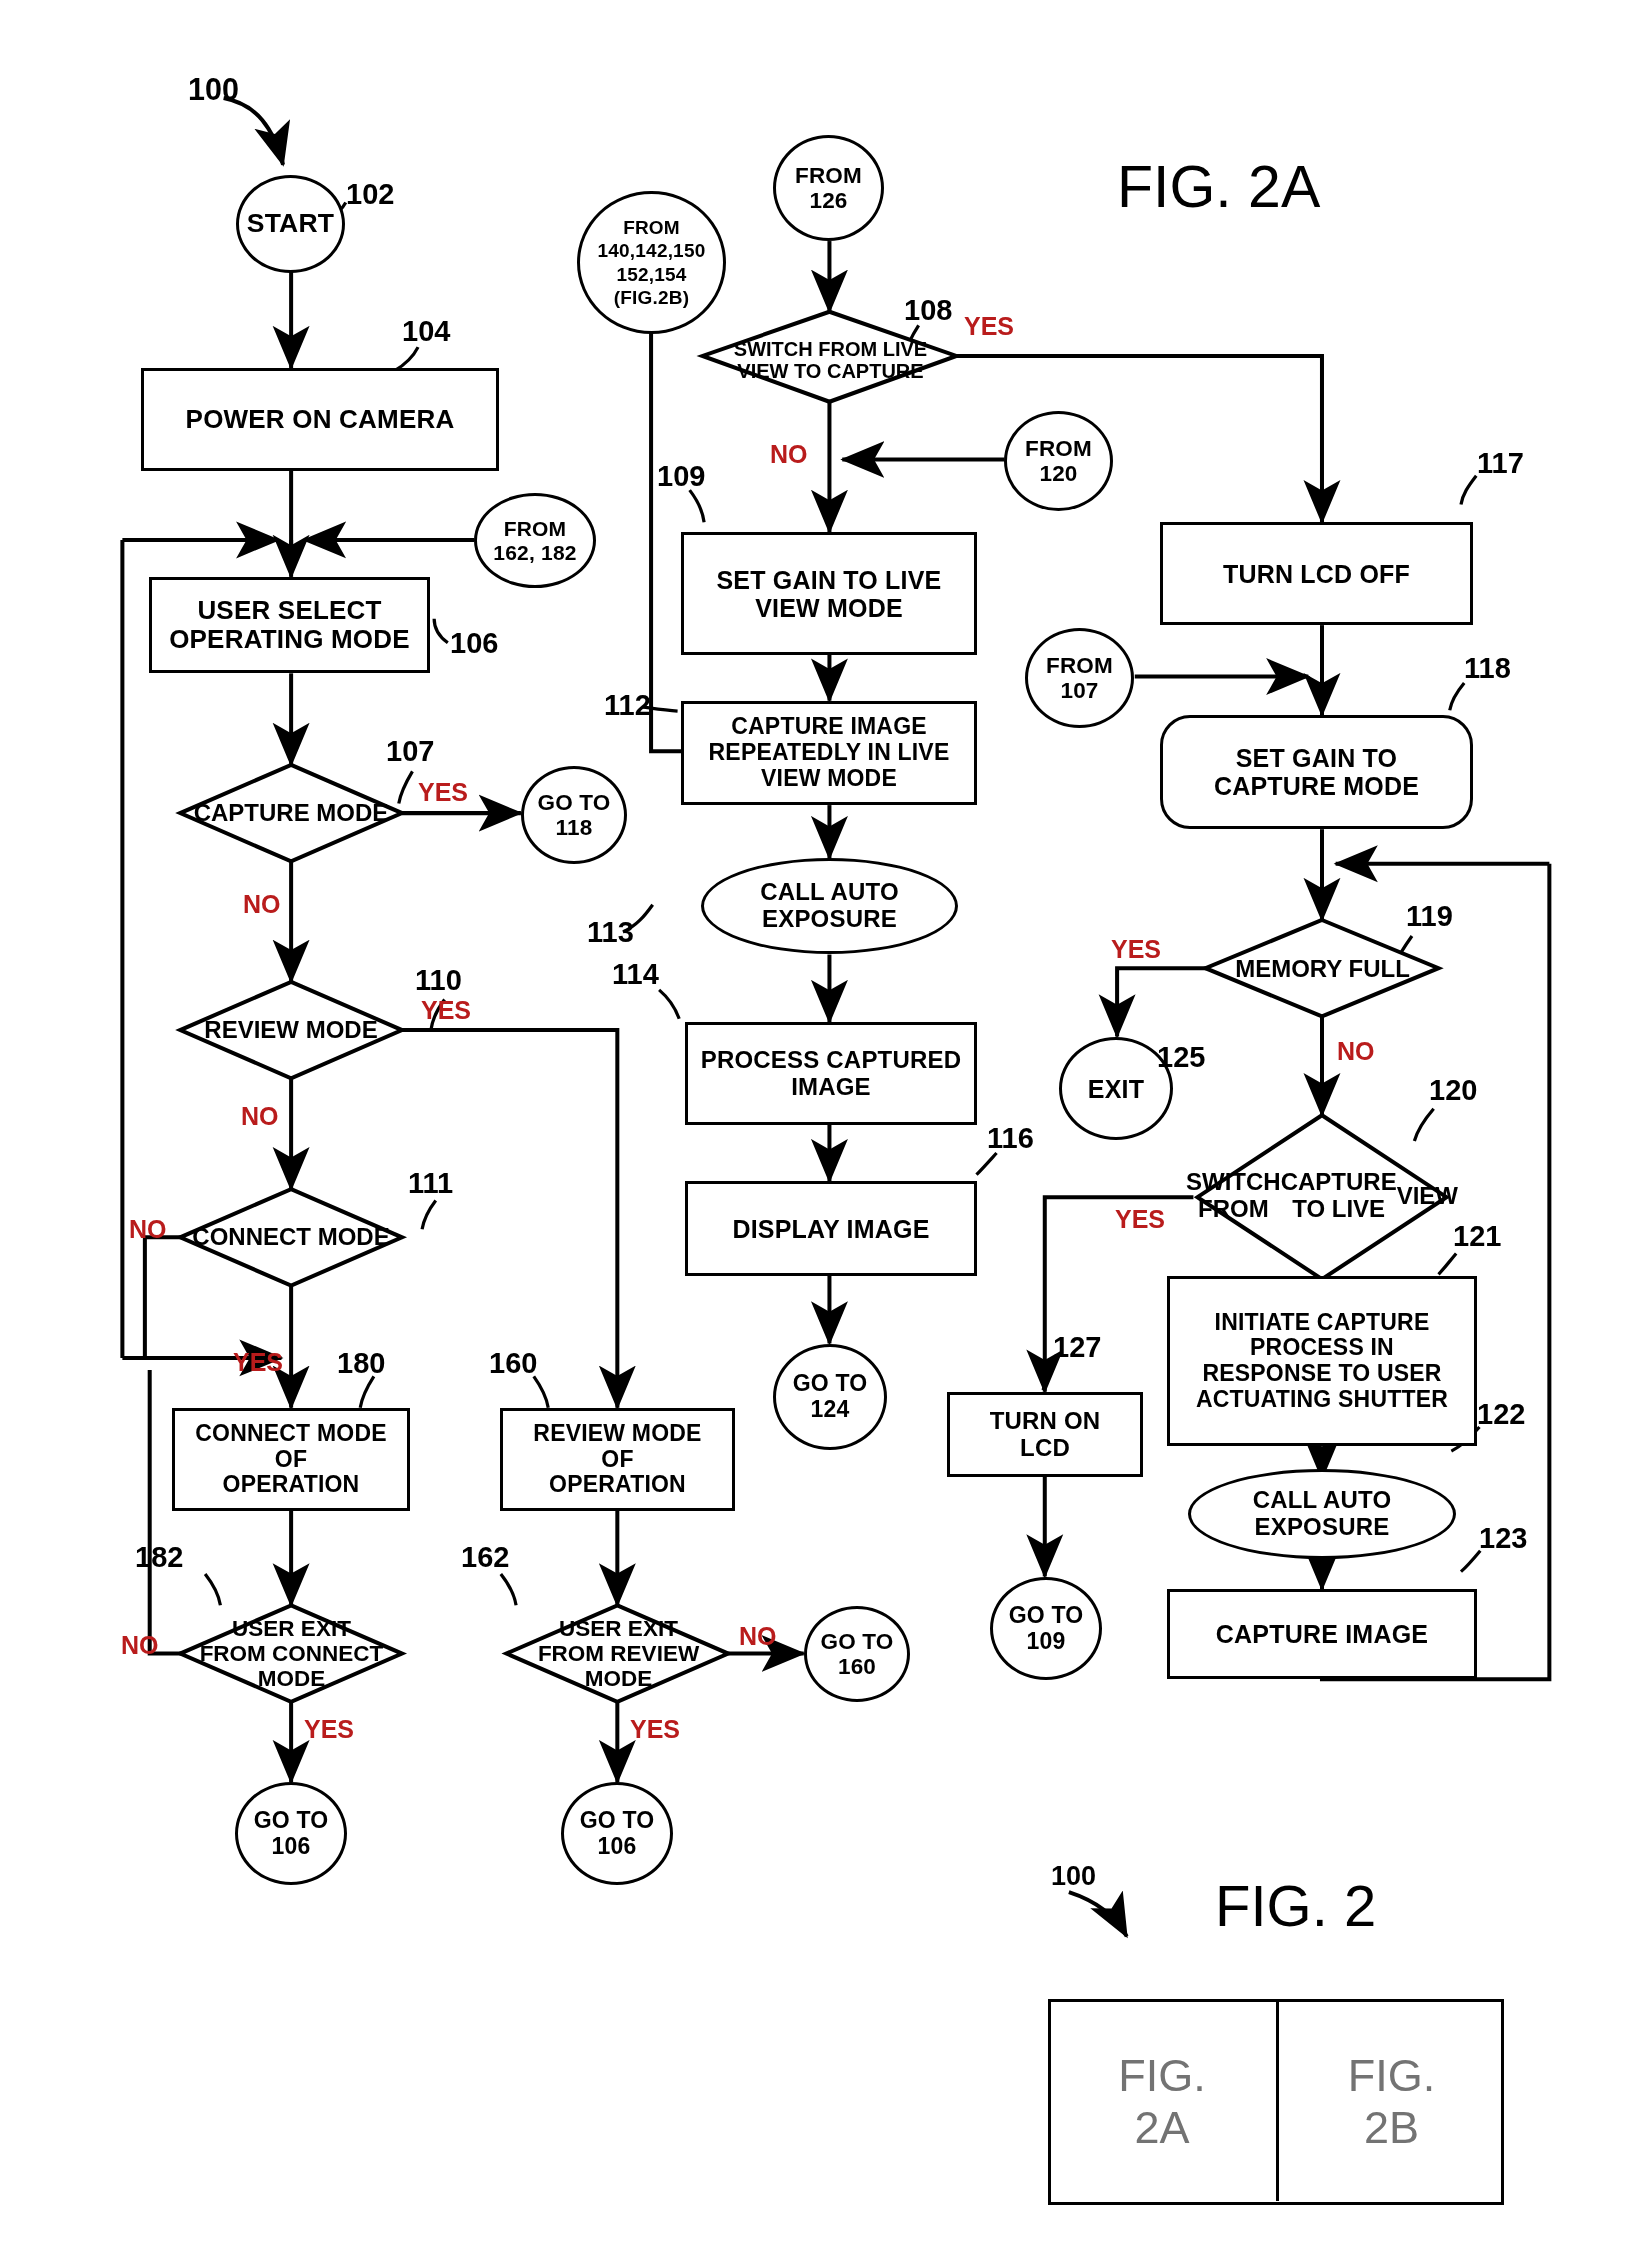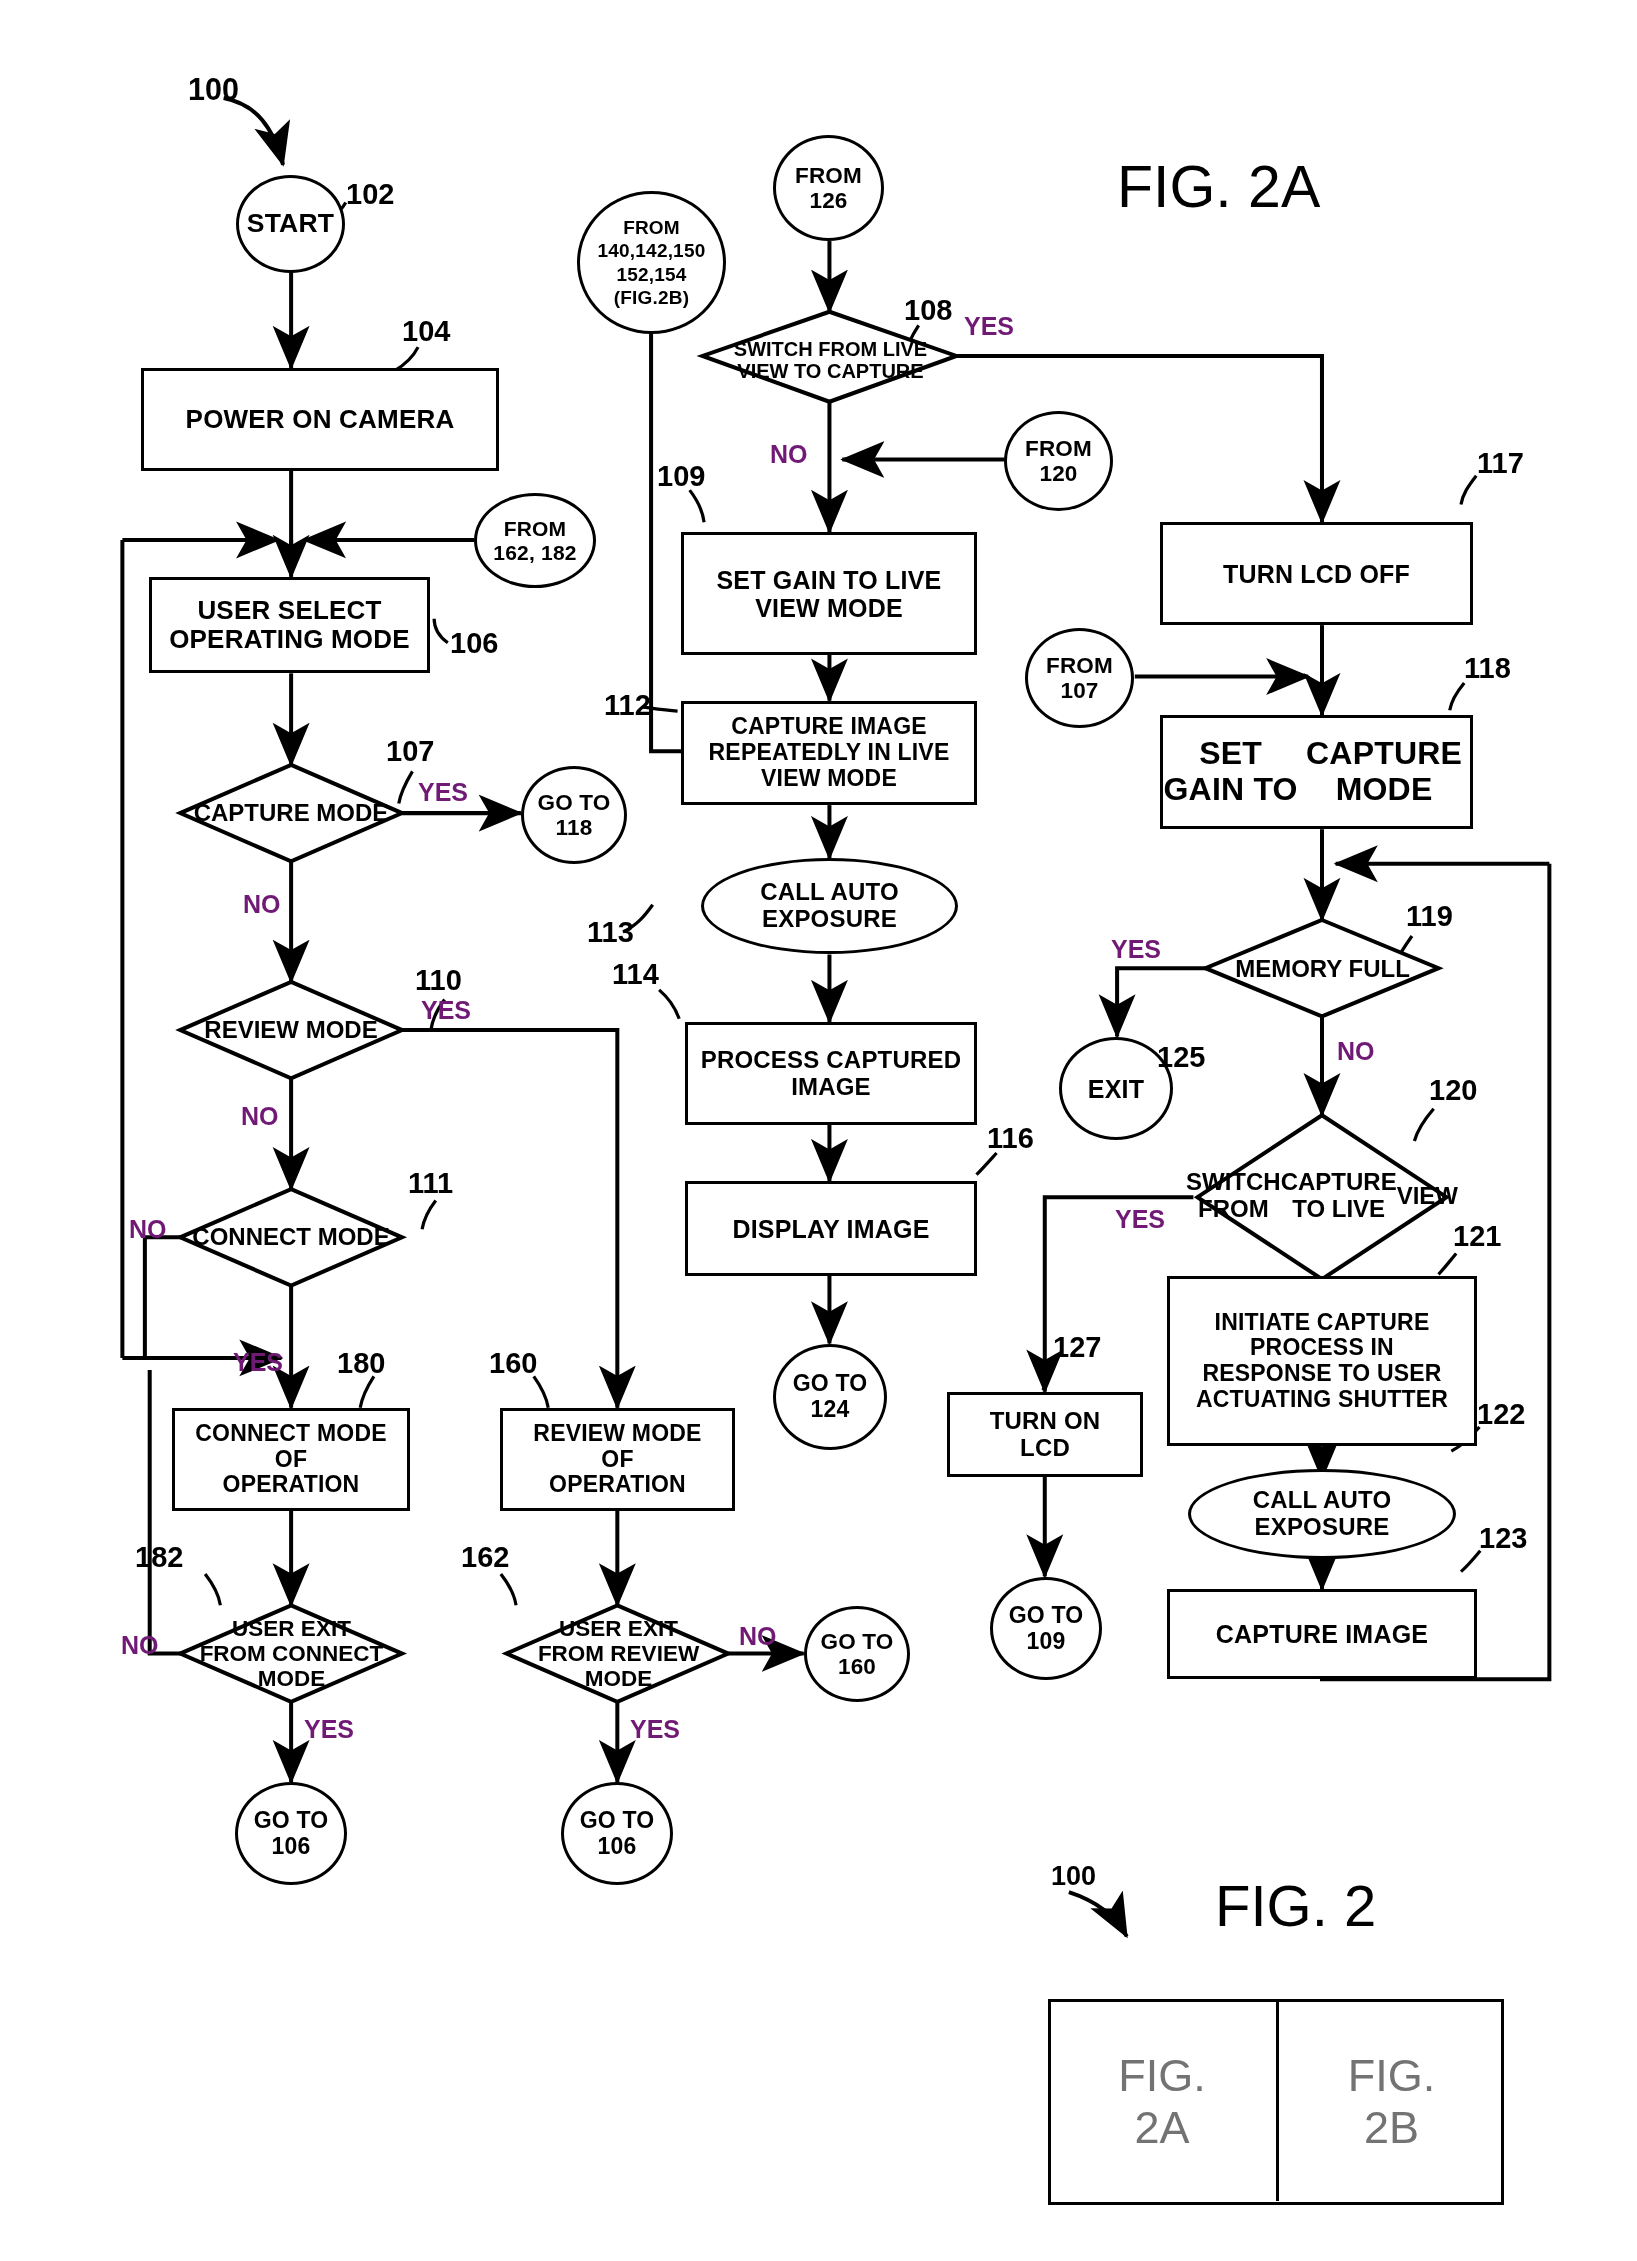"YES" .edgelbl { color: #701a75 -> #b91c1c }
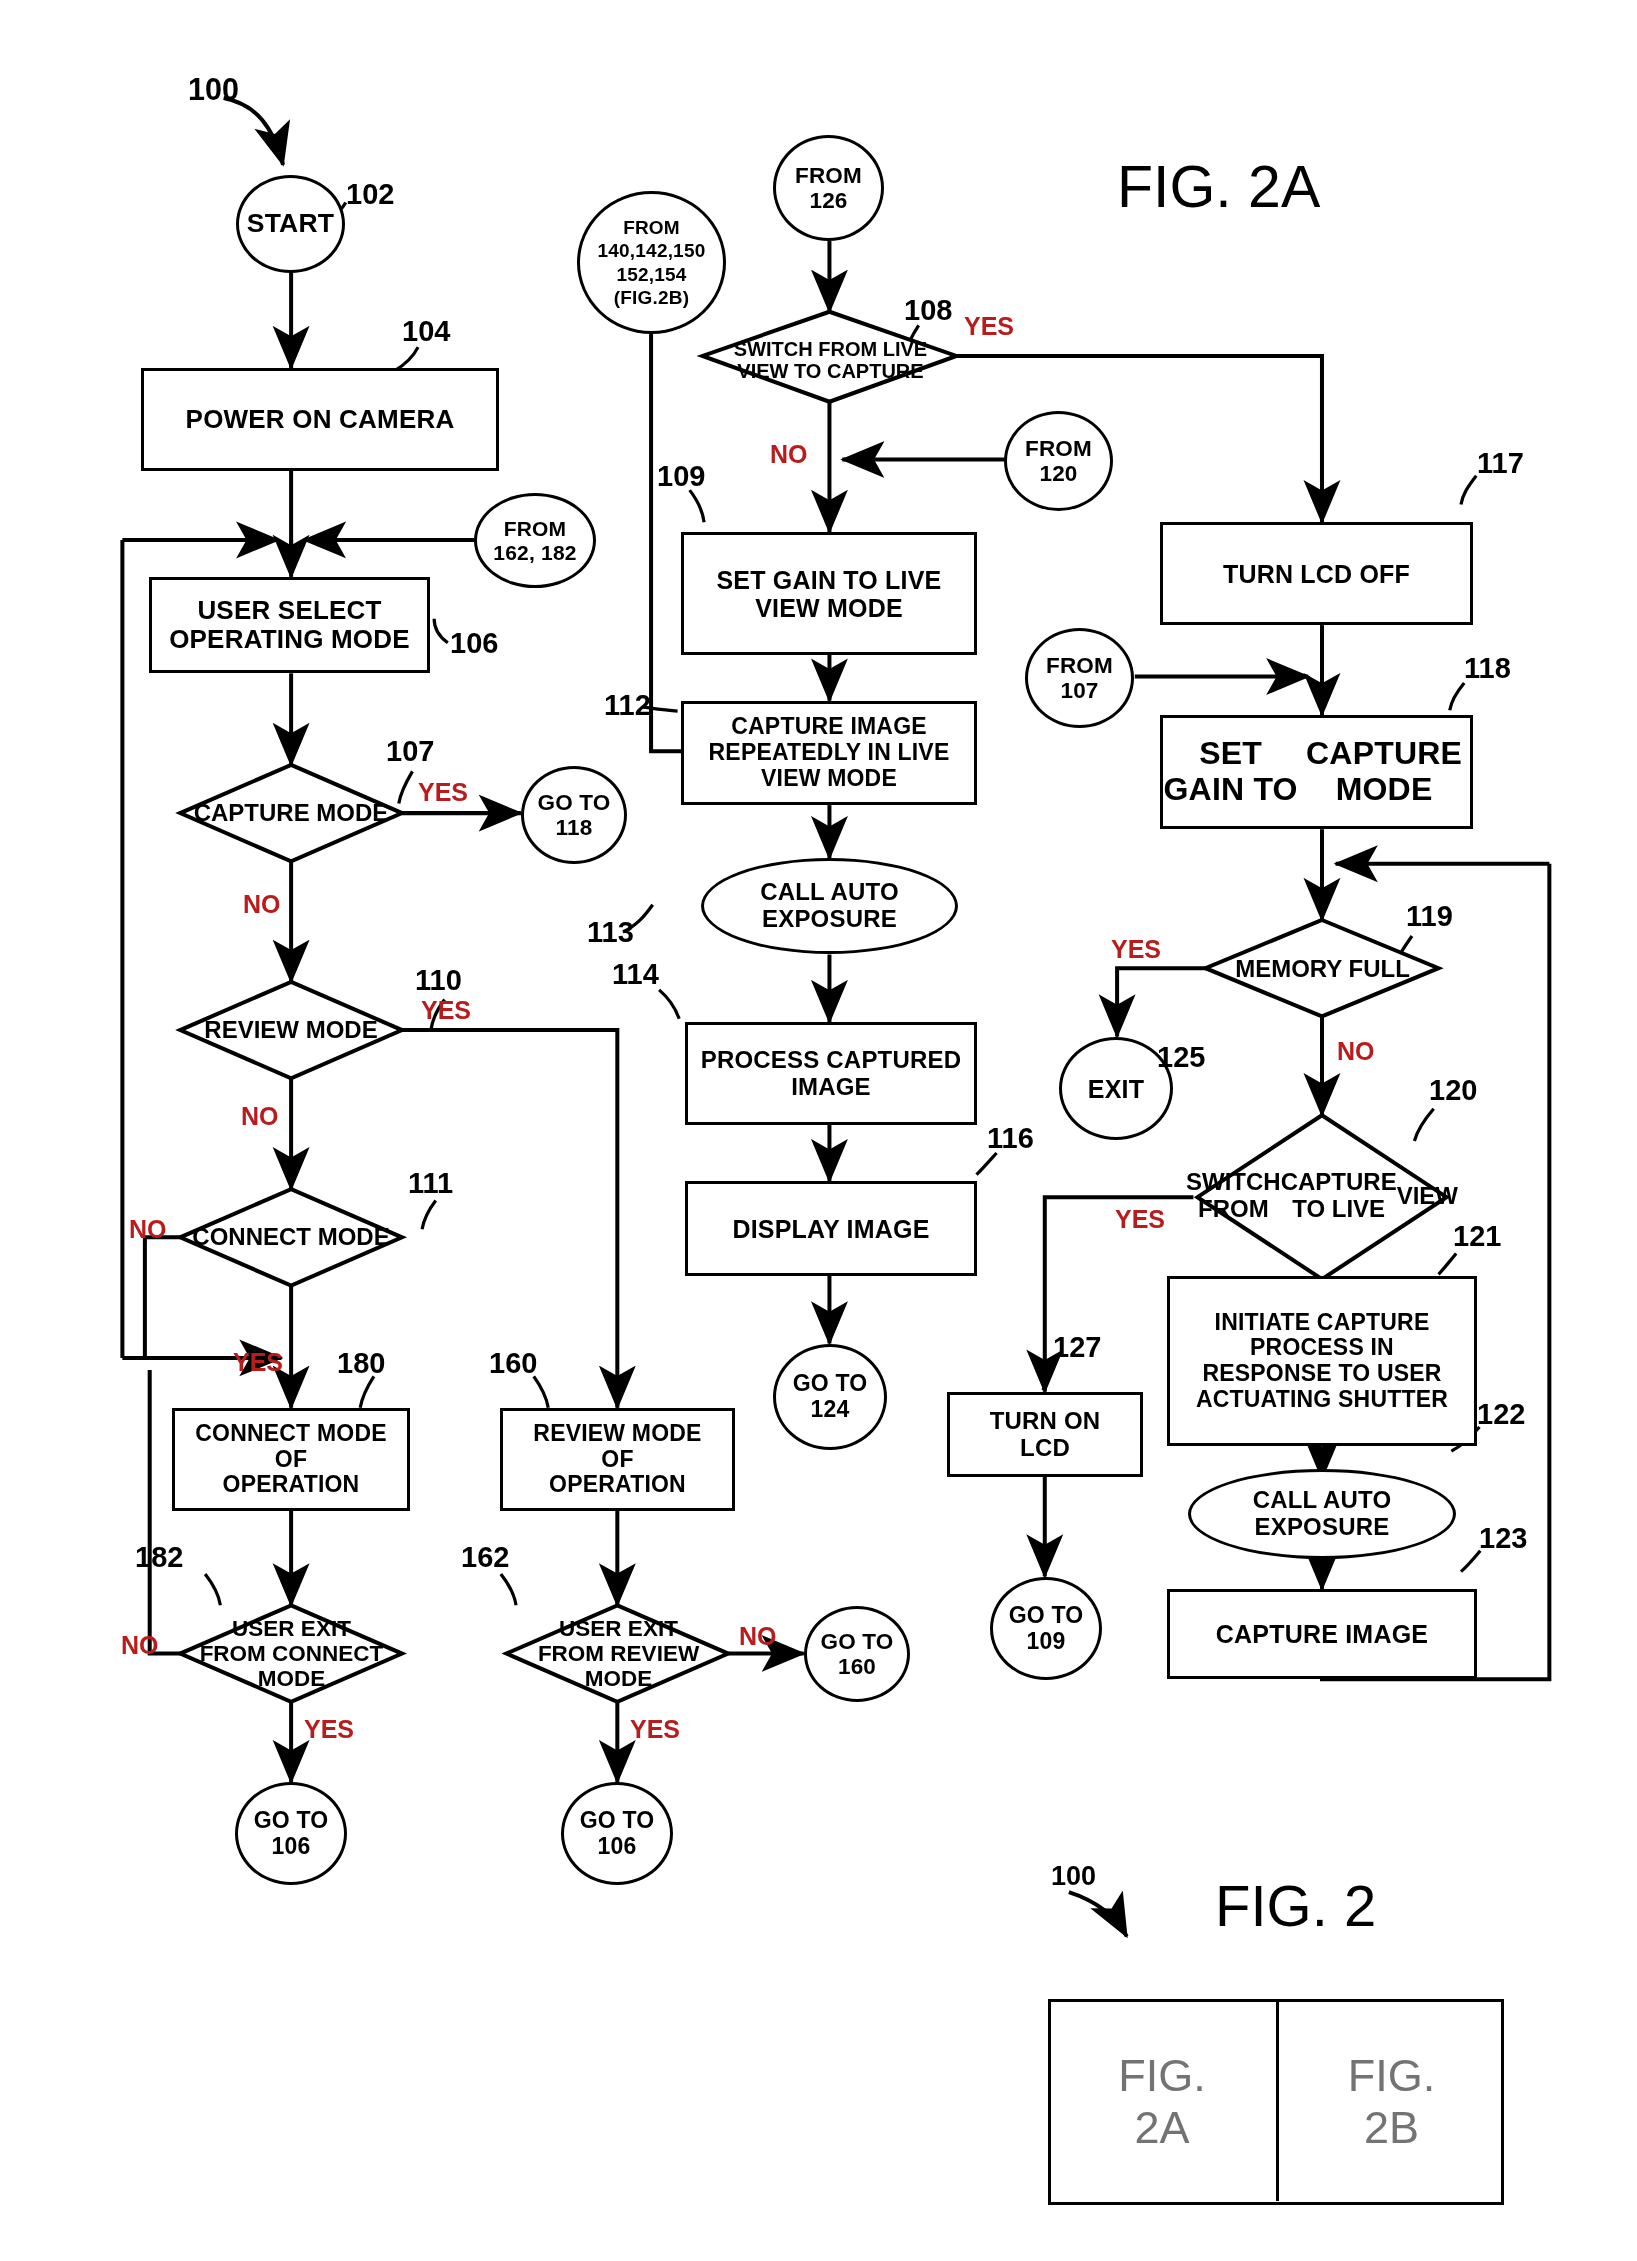"SET GAIN TO" div.node { border-radius: none -> 30px; flex-direction: row -> column; font-size: 32px -> 25px }
